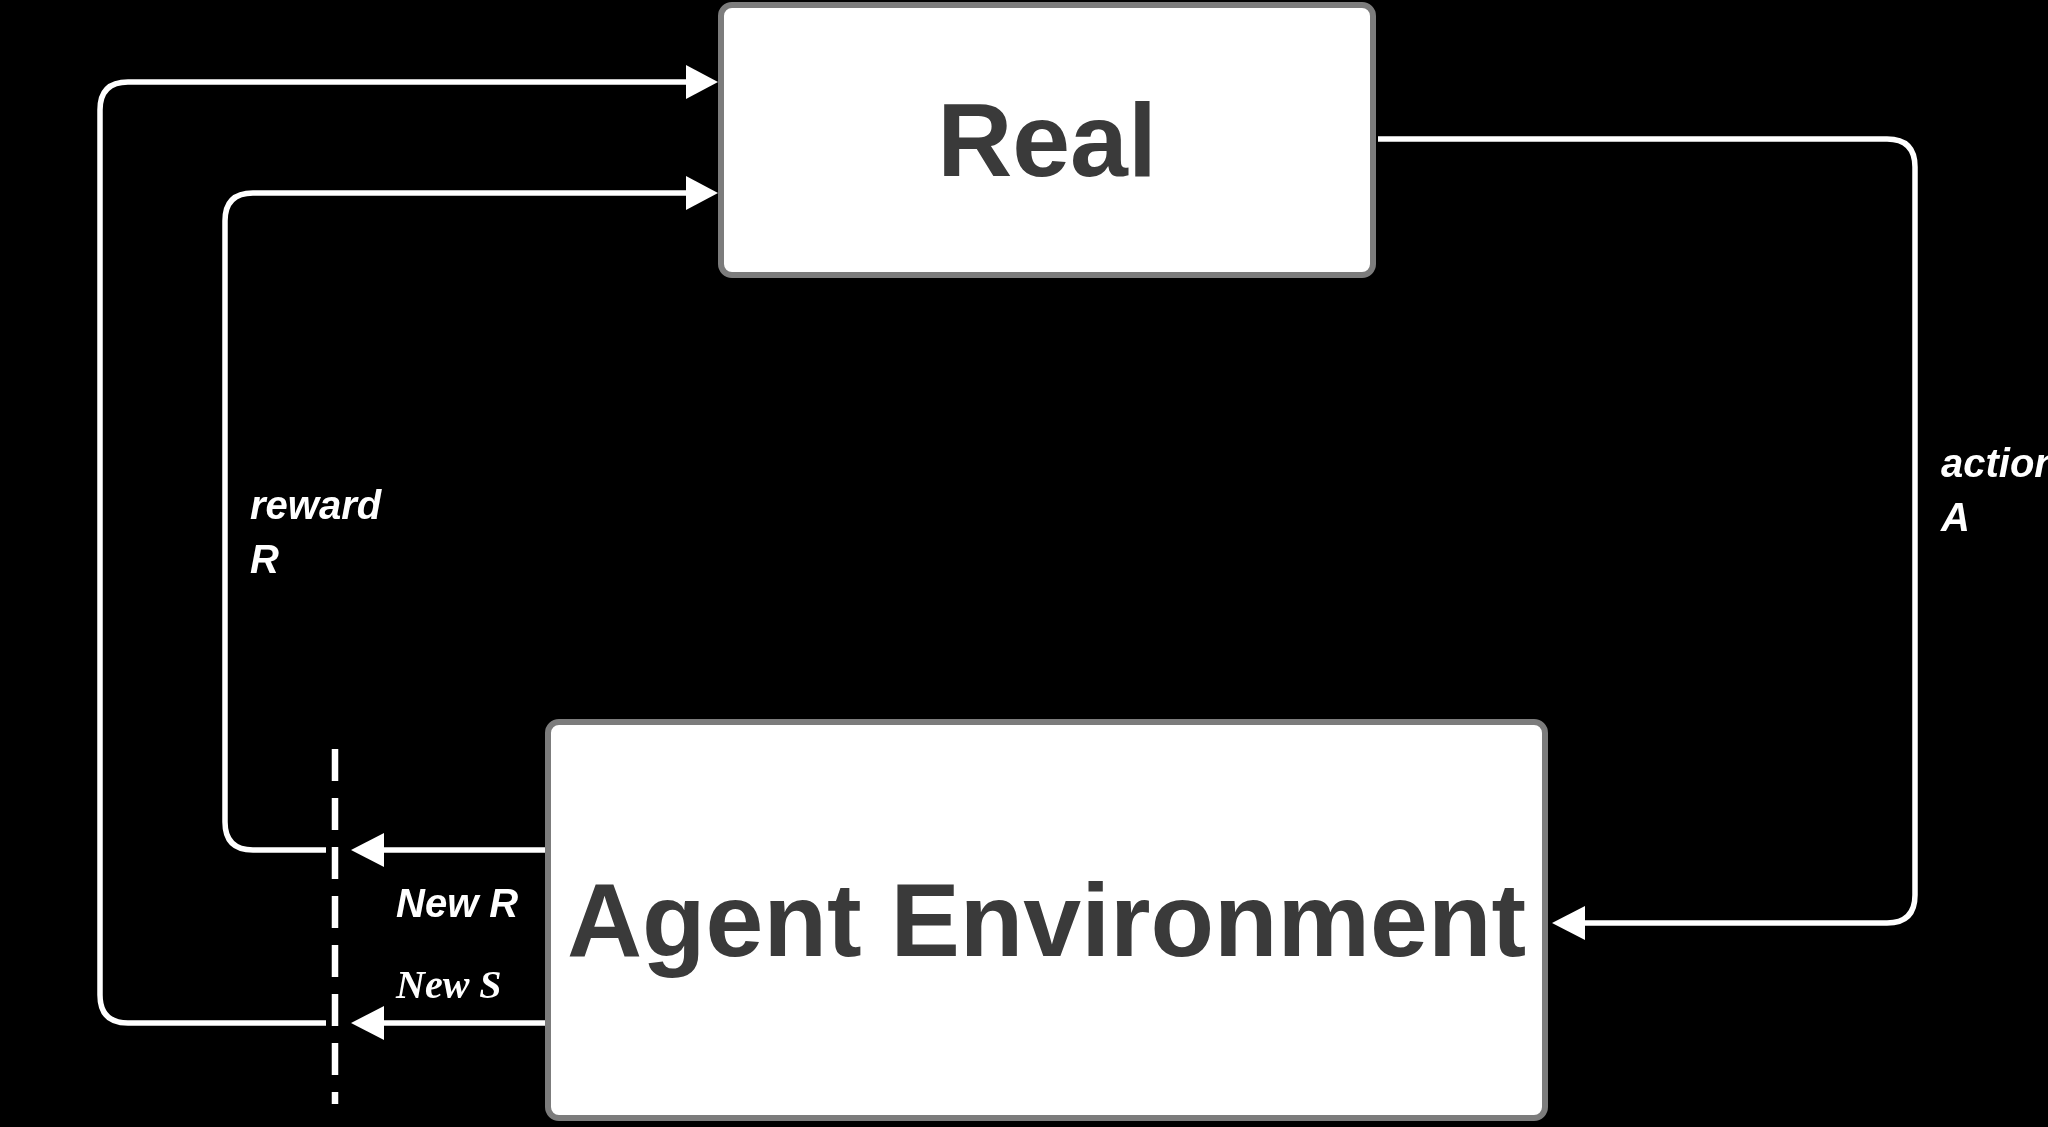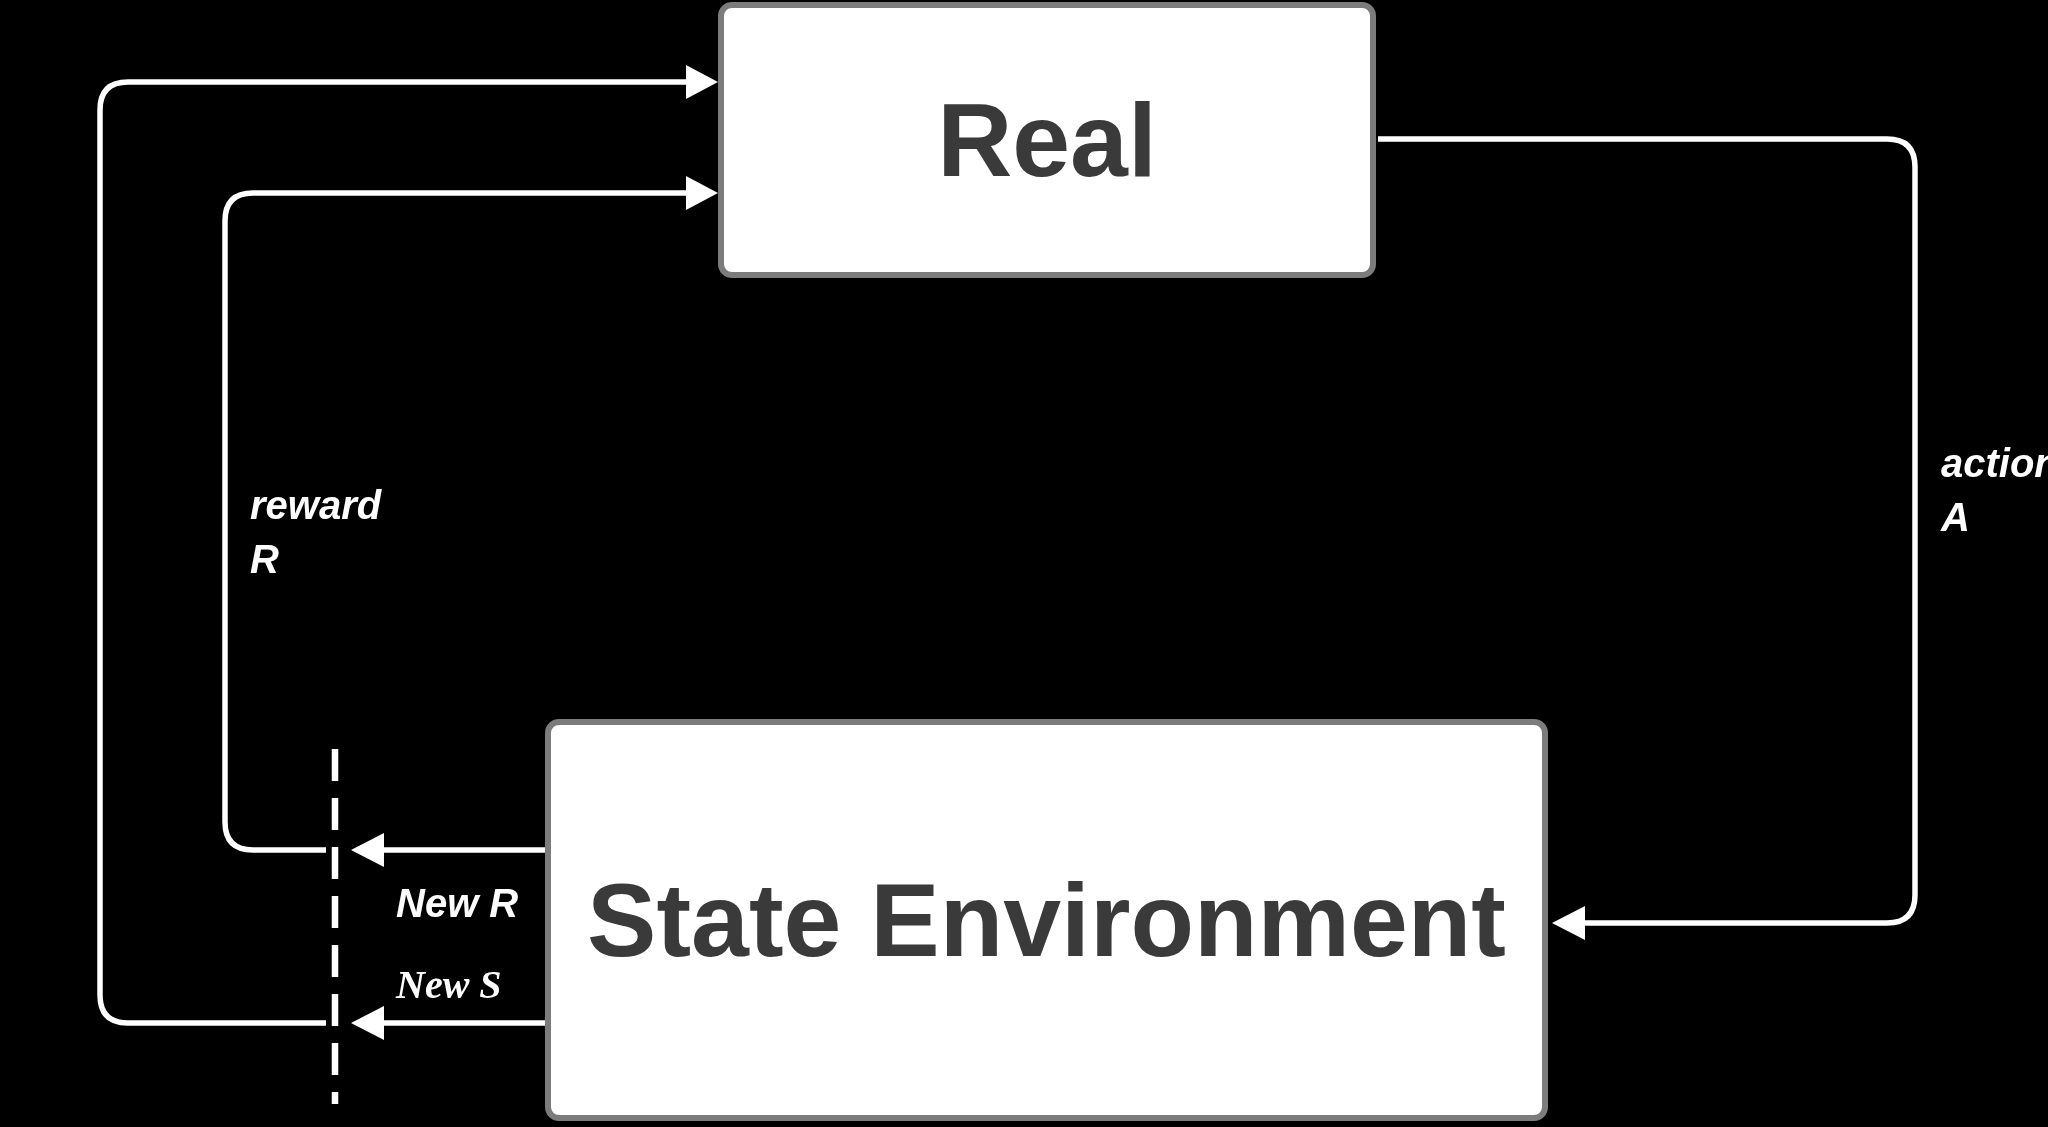"State Environment" span.node-label { text: State -> Agent }
